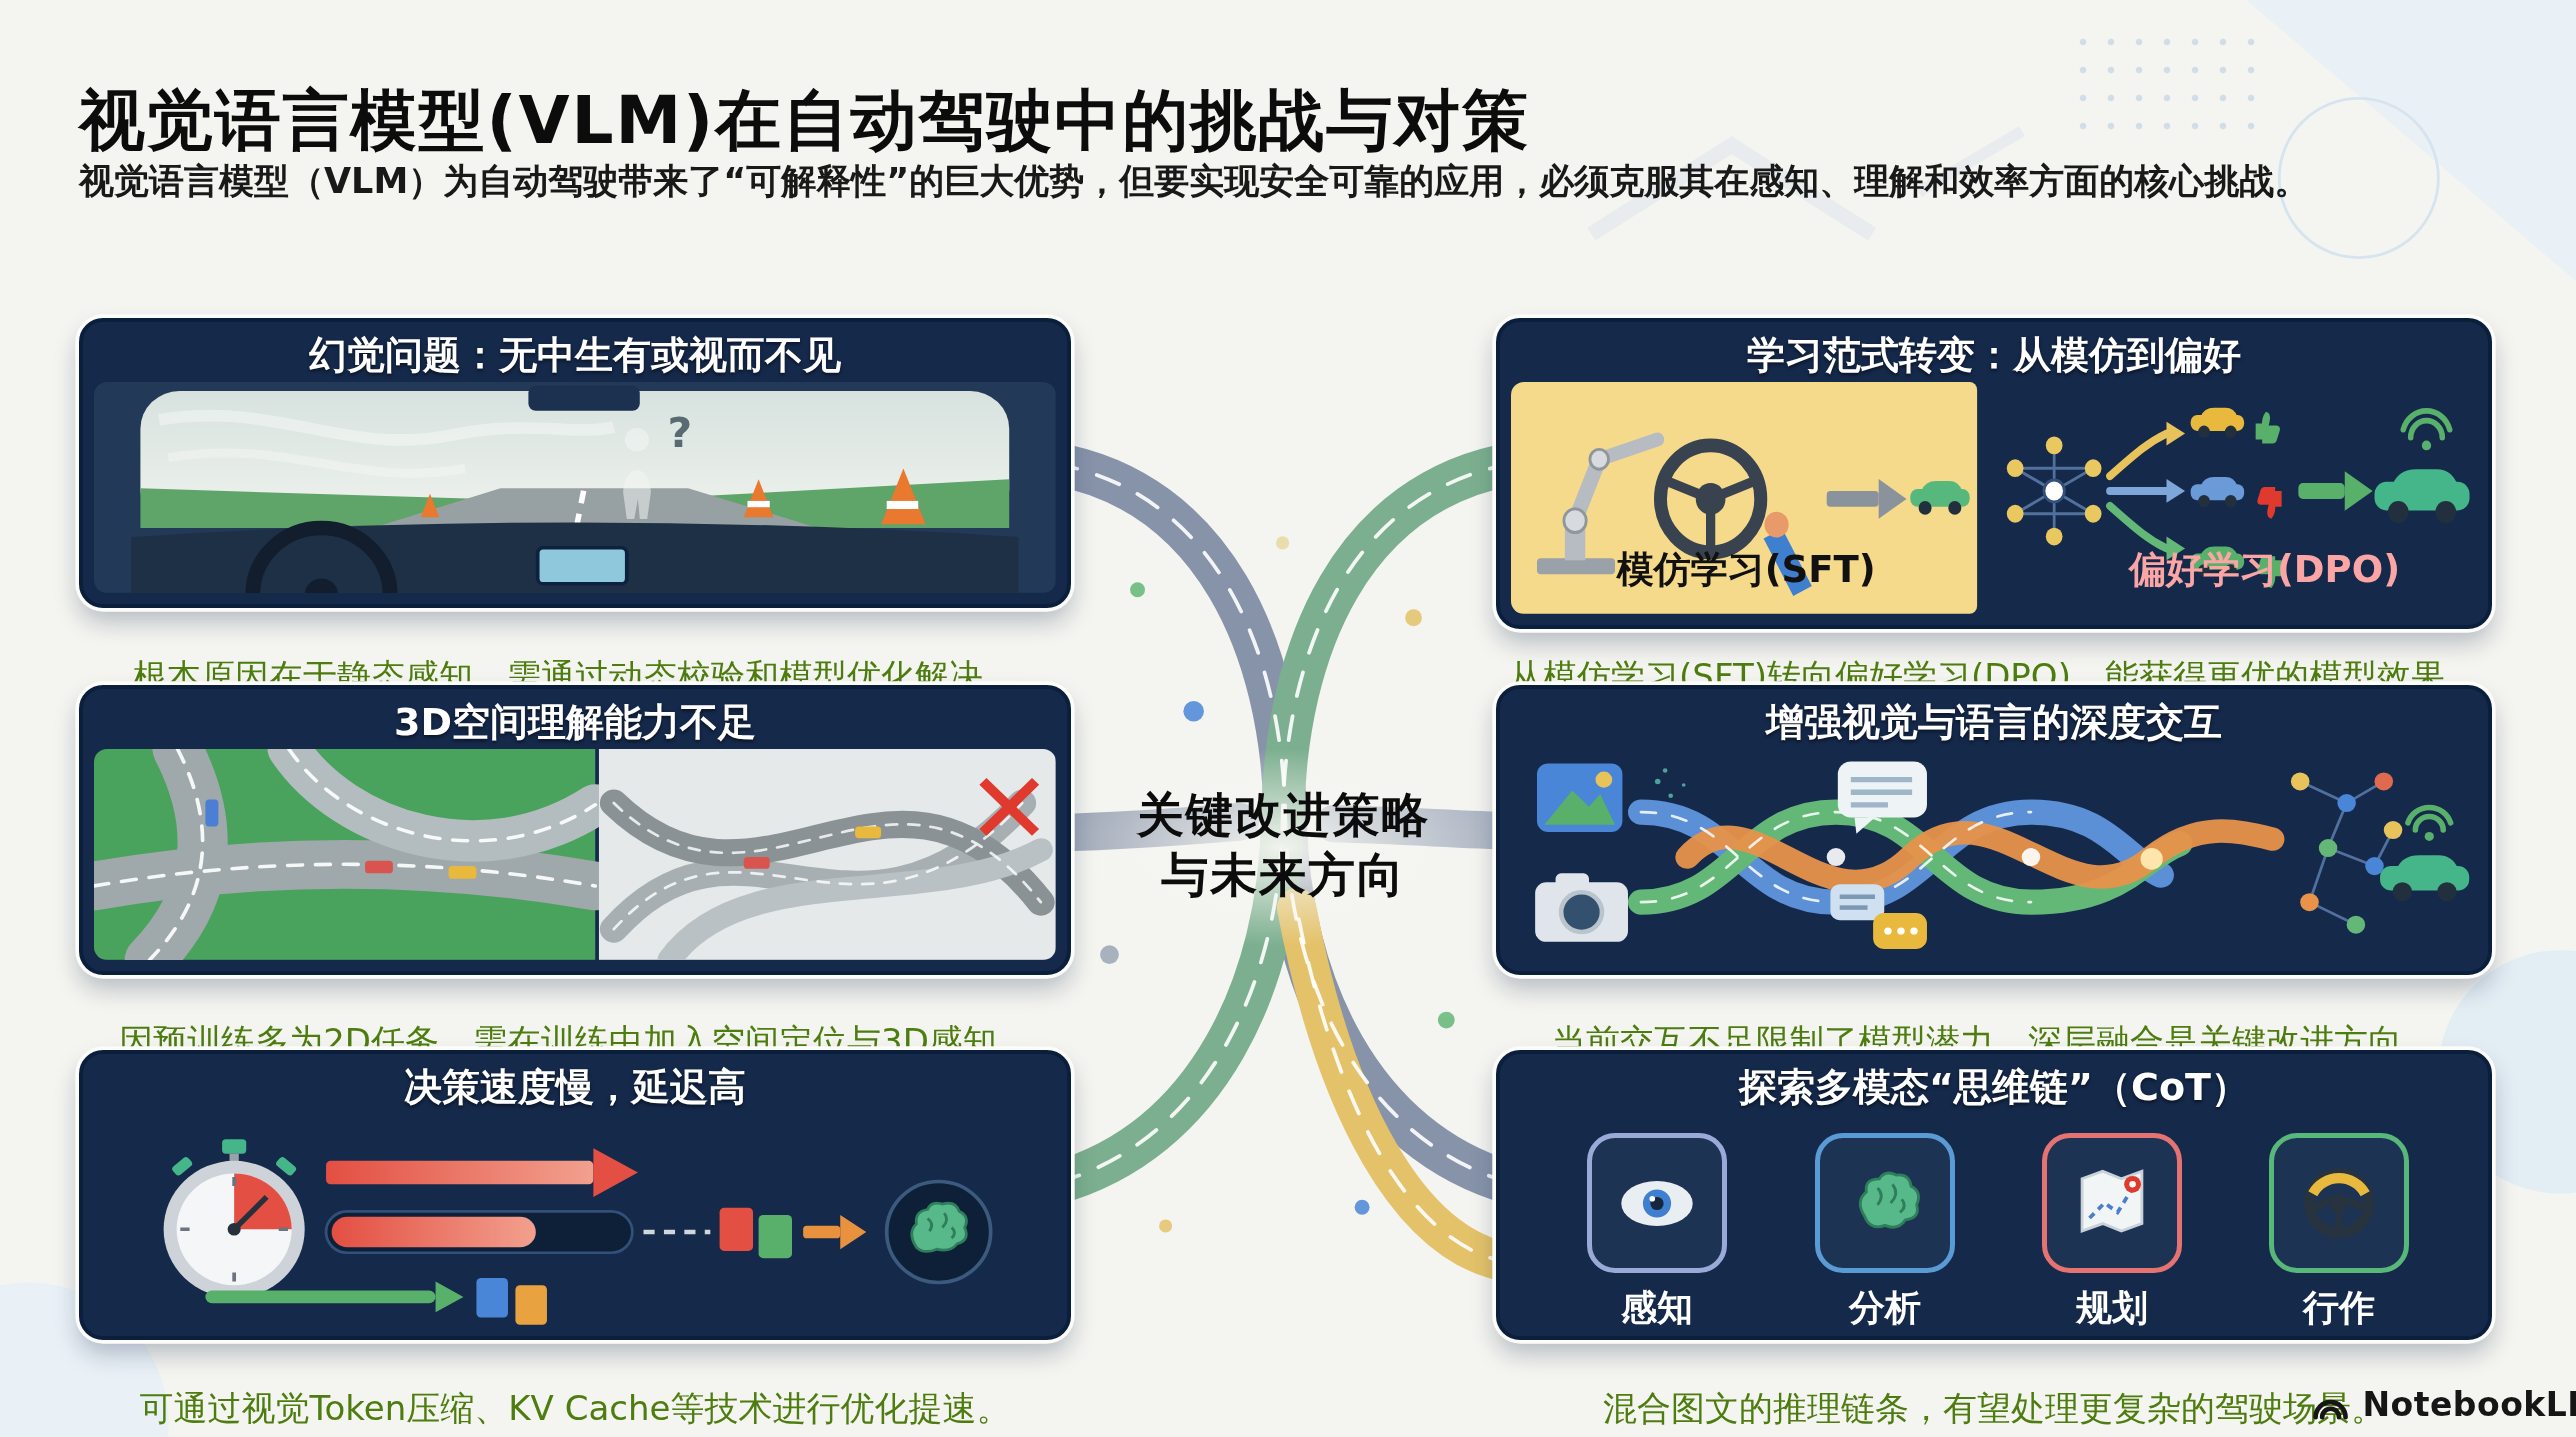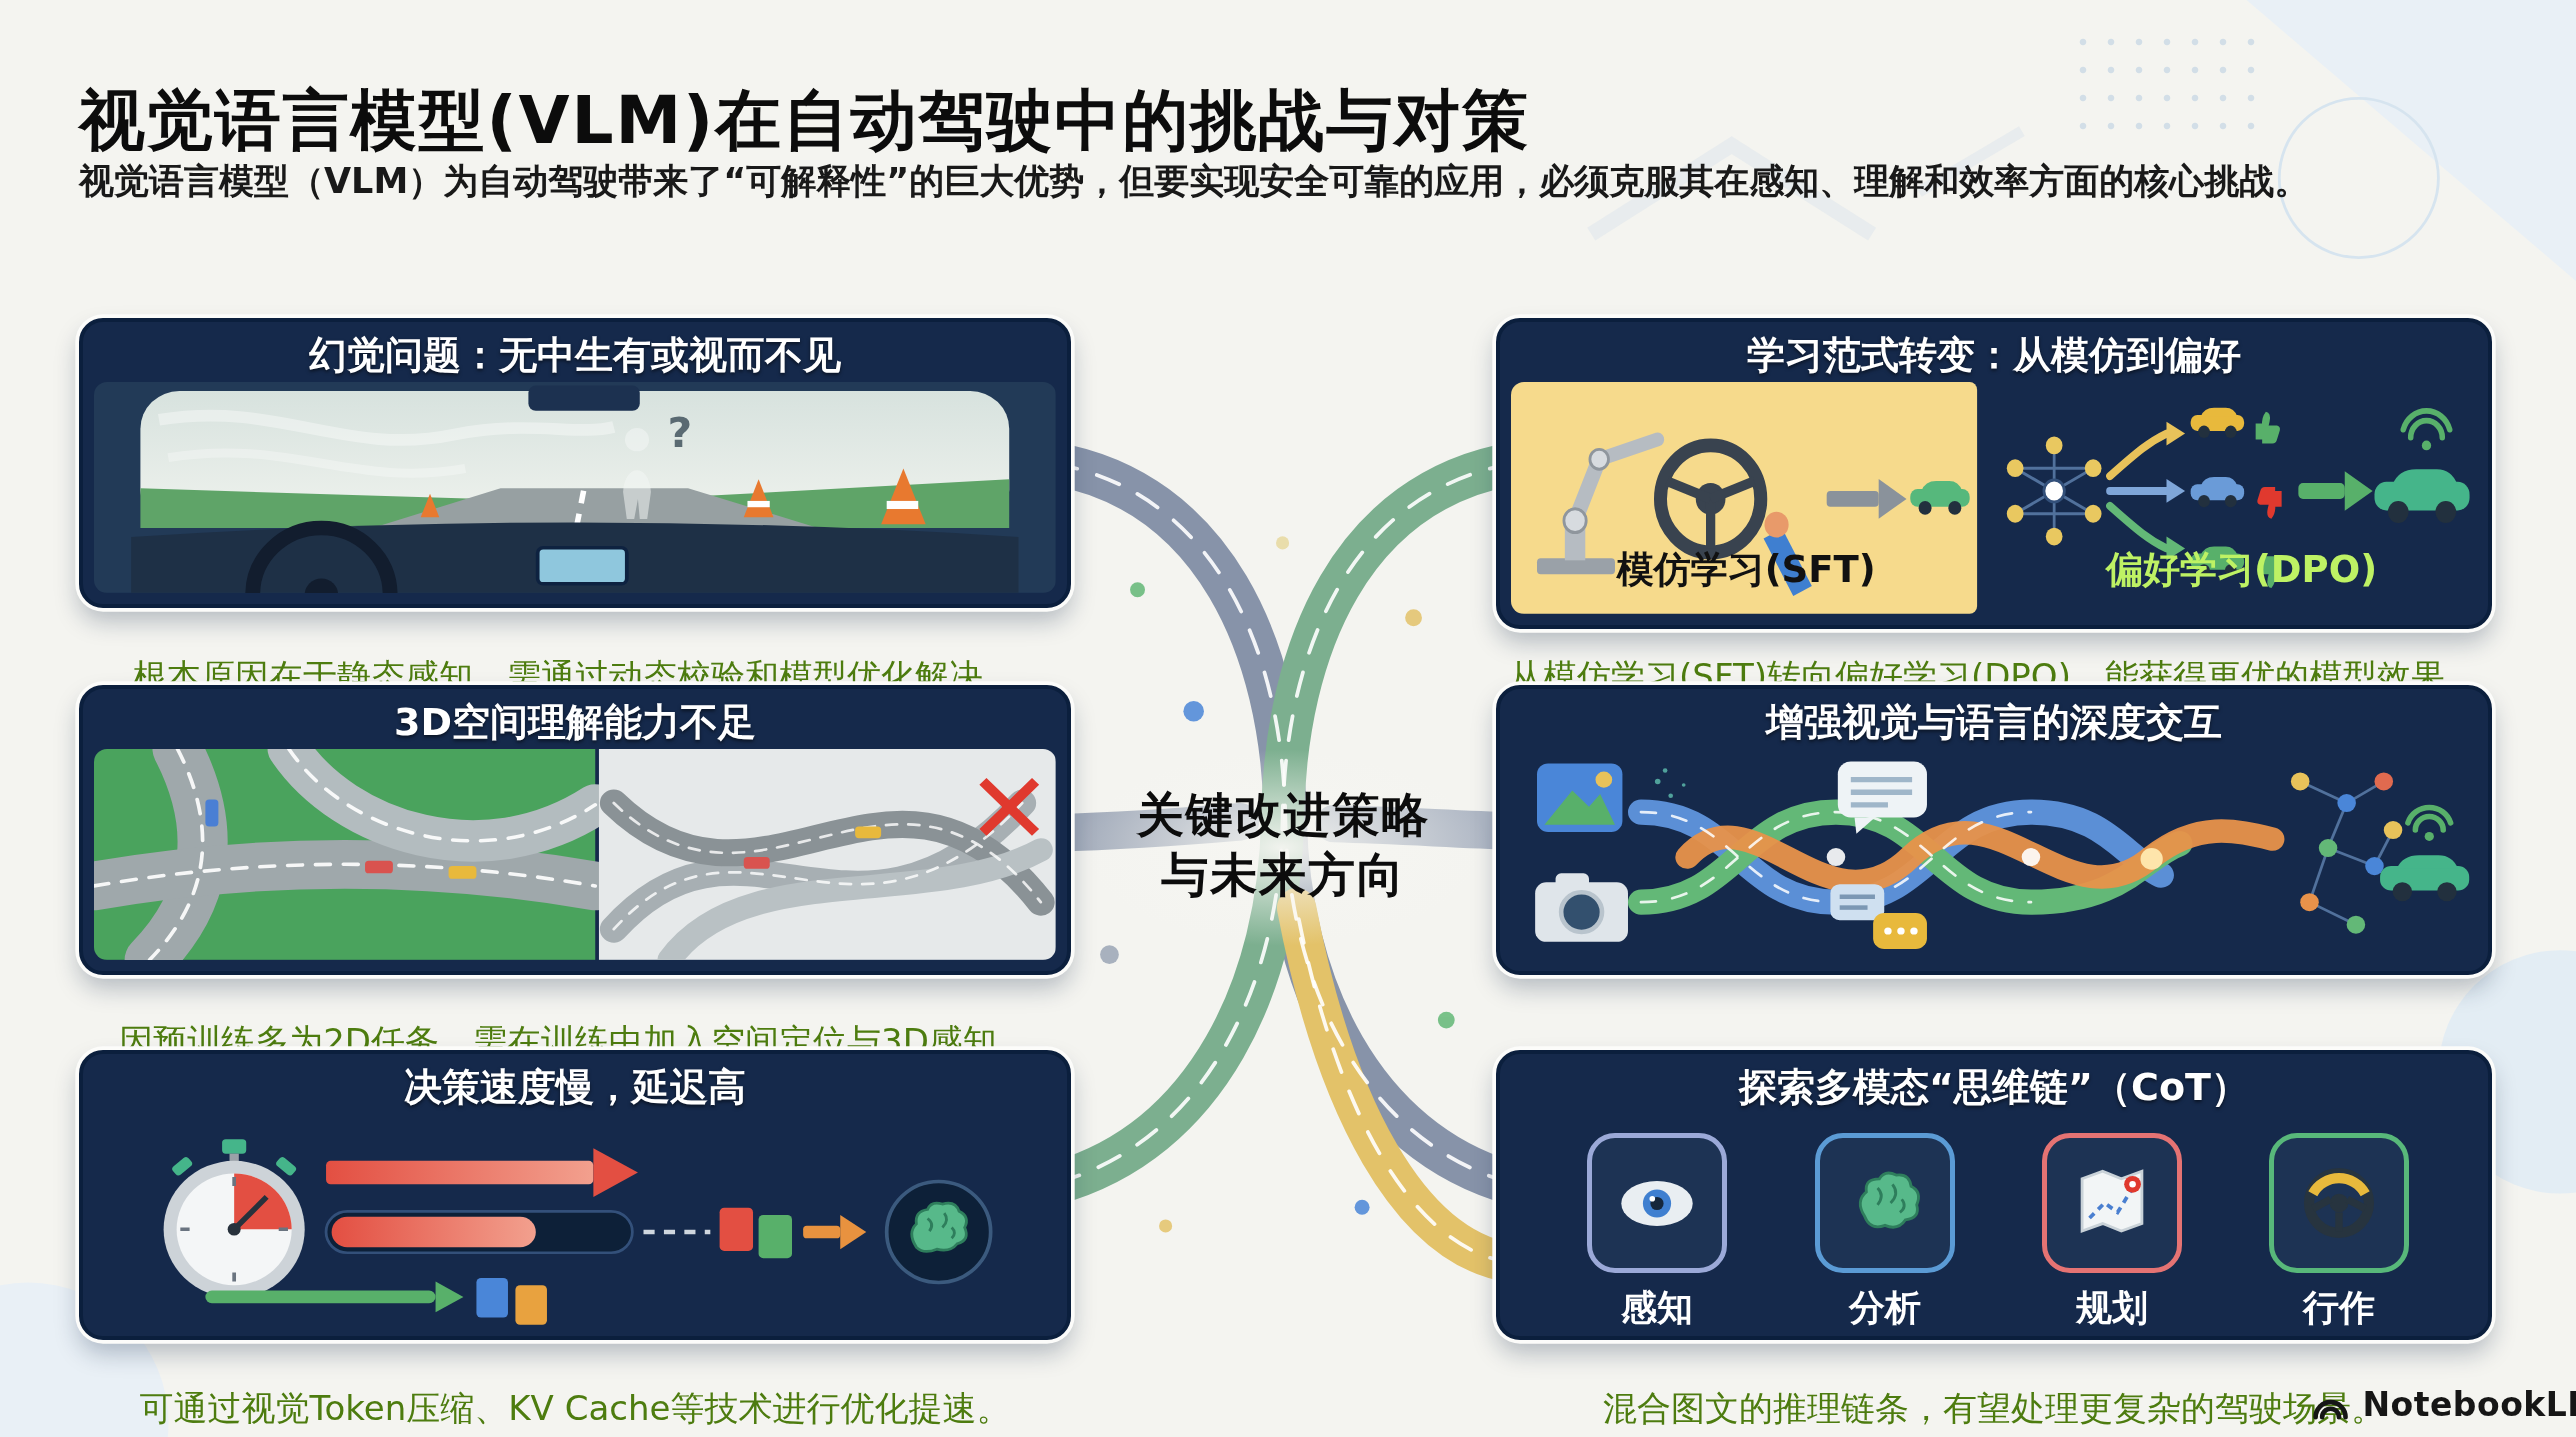"偏好学习(DPO)" div.panel-label { color: #bef264 -> #fca5a5; left: 498px -> 521px }
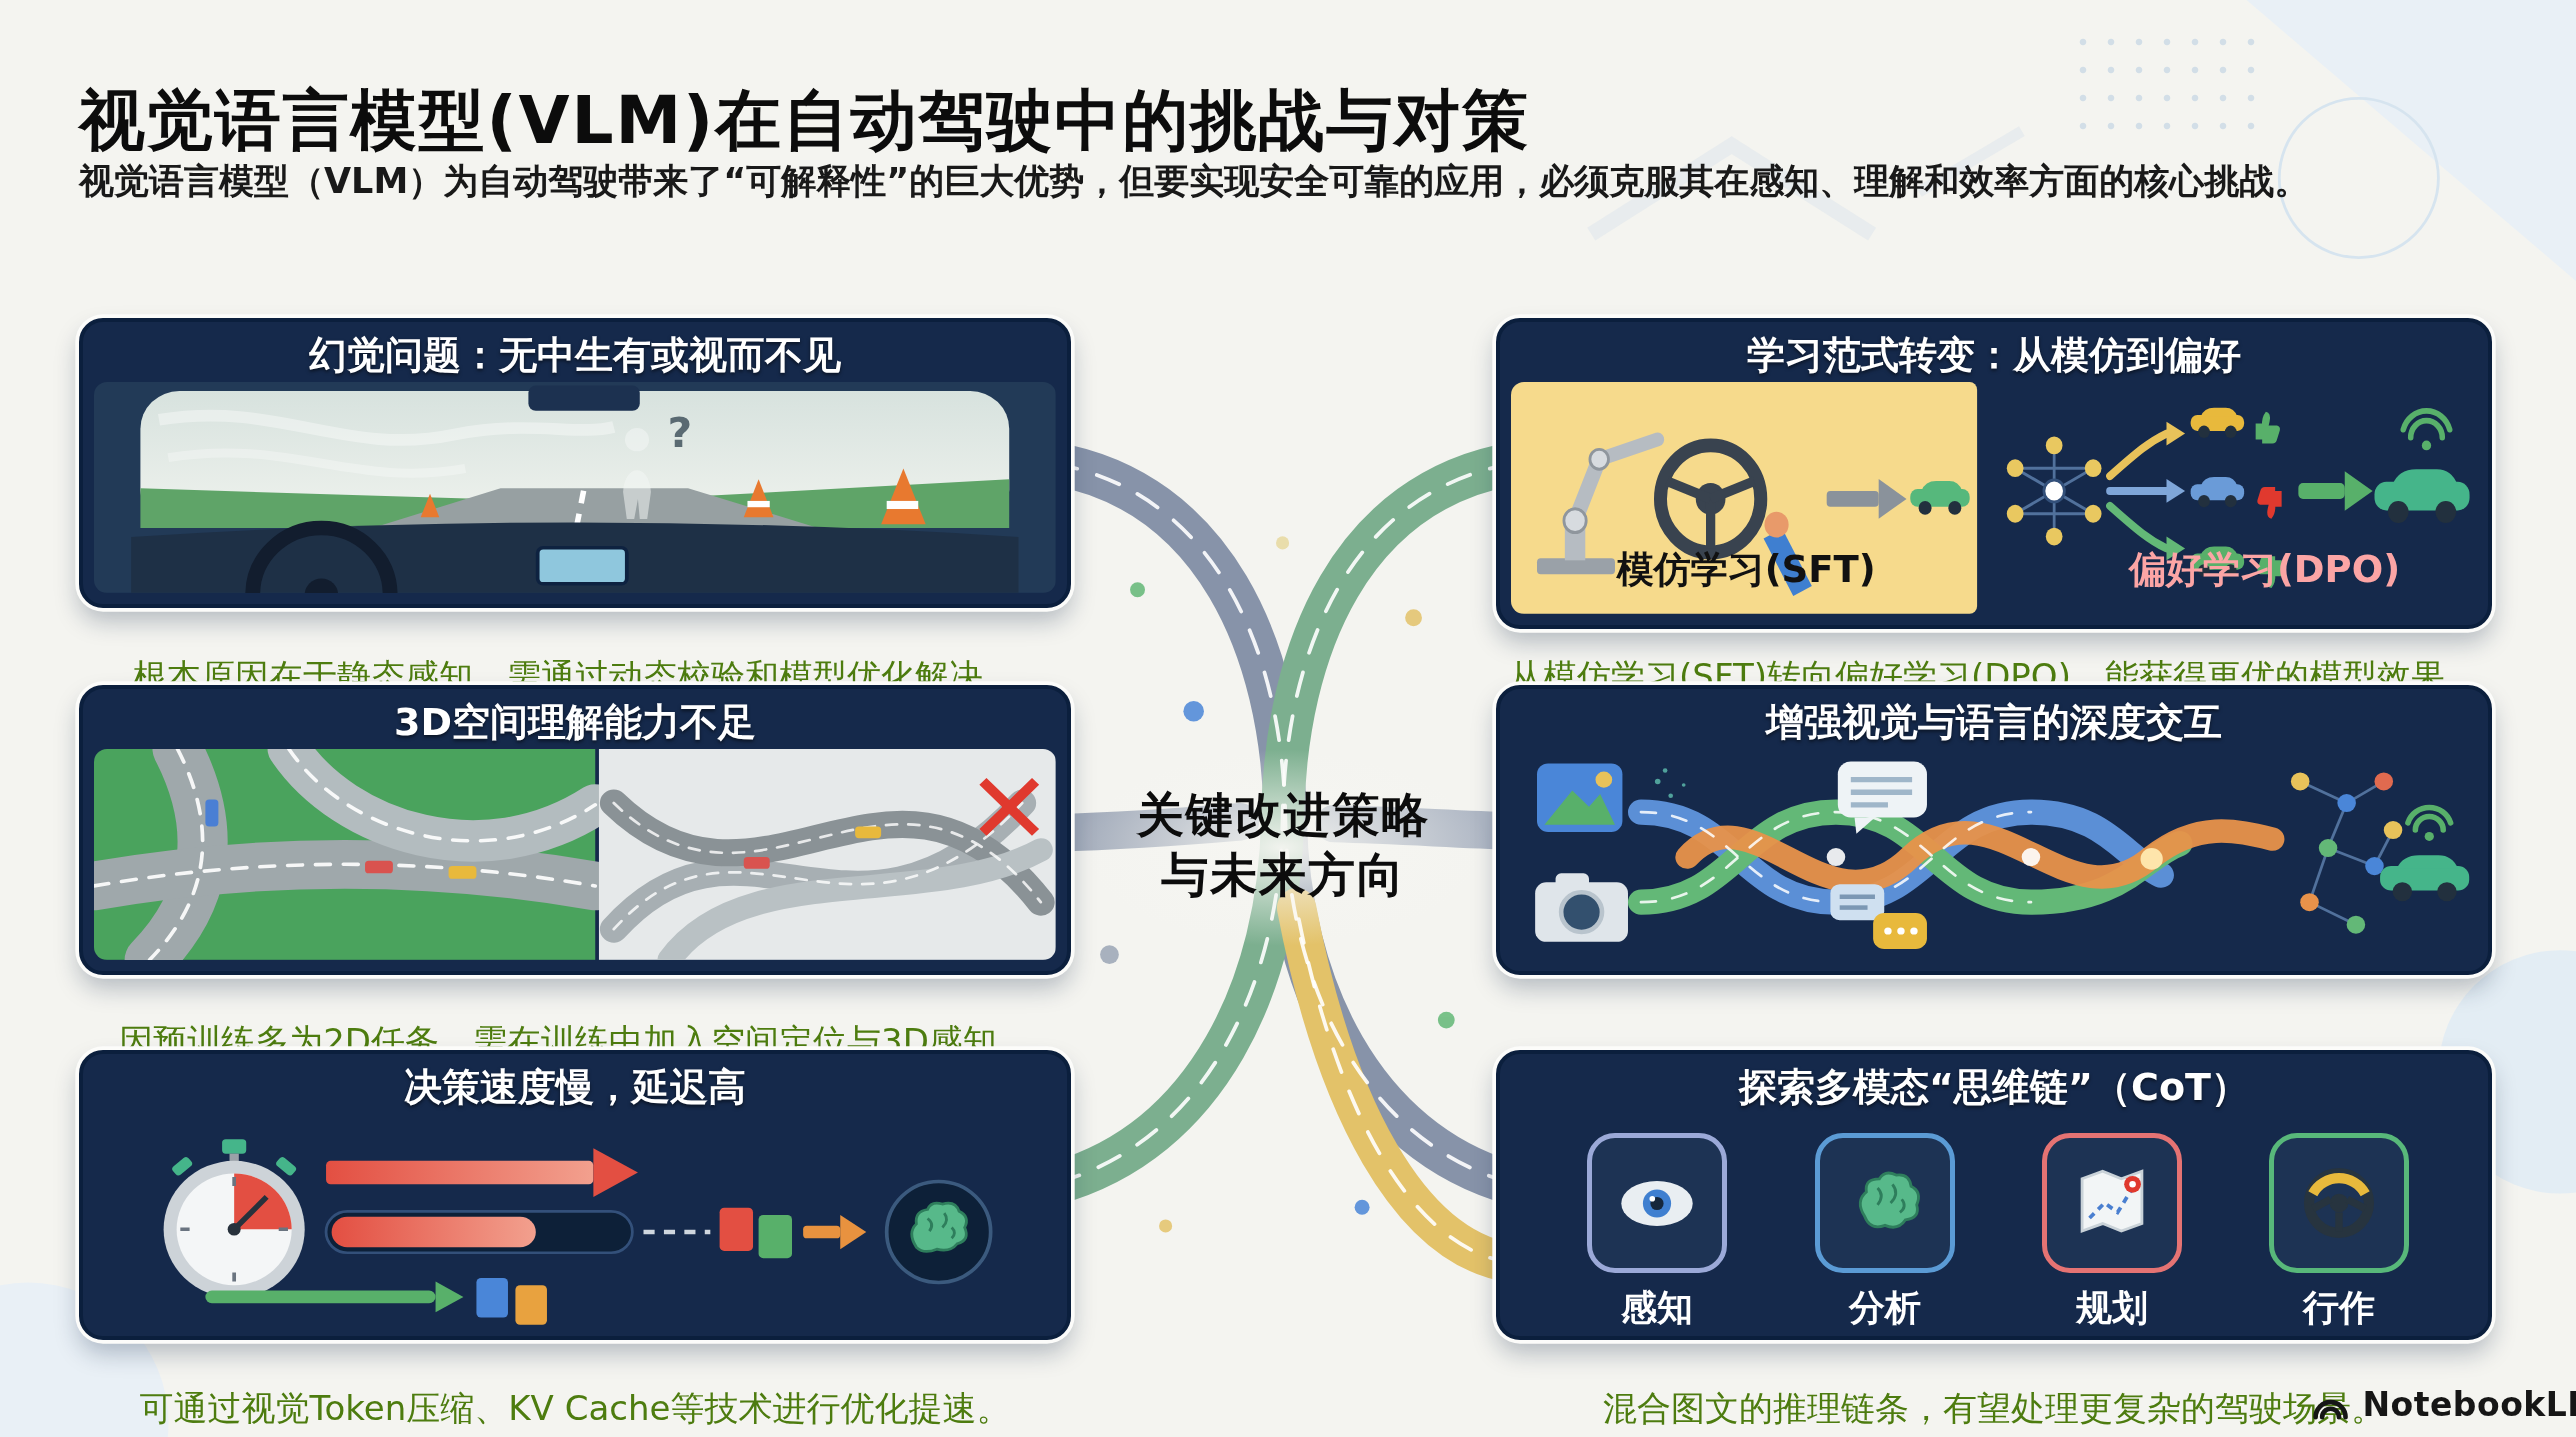"当前交互不足限制了模型潜力，深层融合是关键改进方向。" p.caption { html: none -> <p>当前交互不足限制了模型潜力，深层融合是关键改进方向。</p> }
